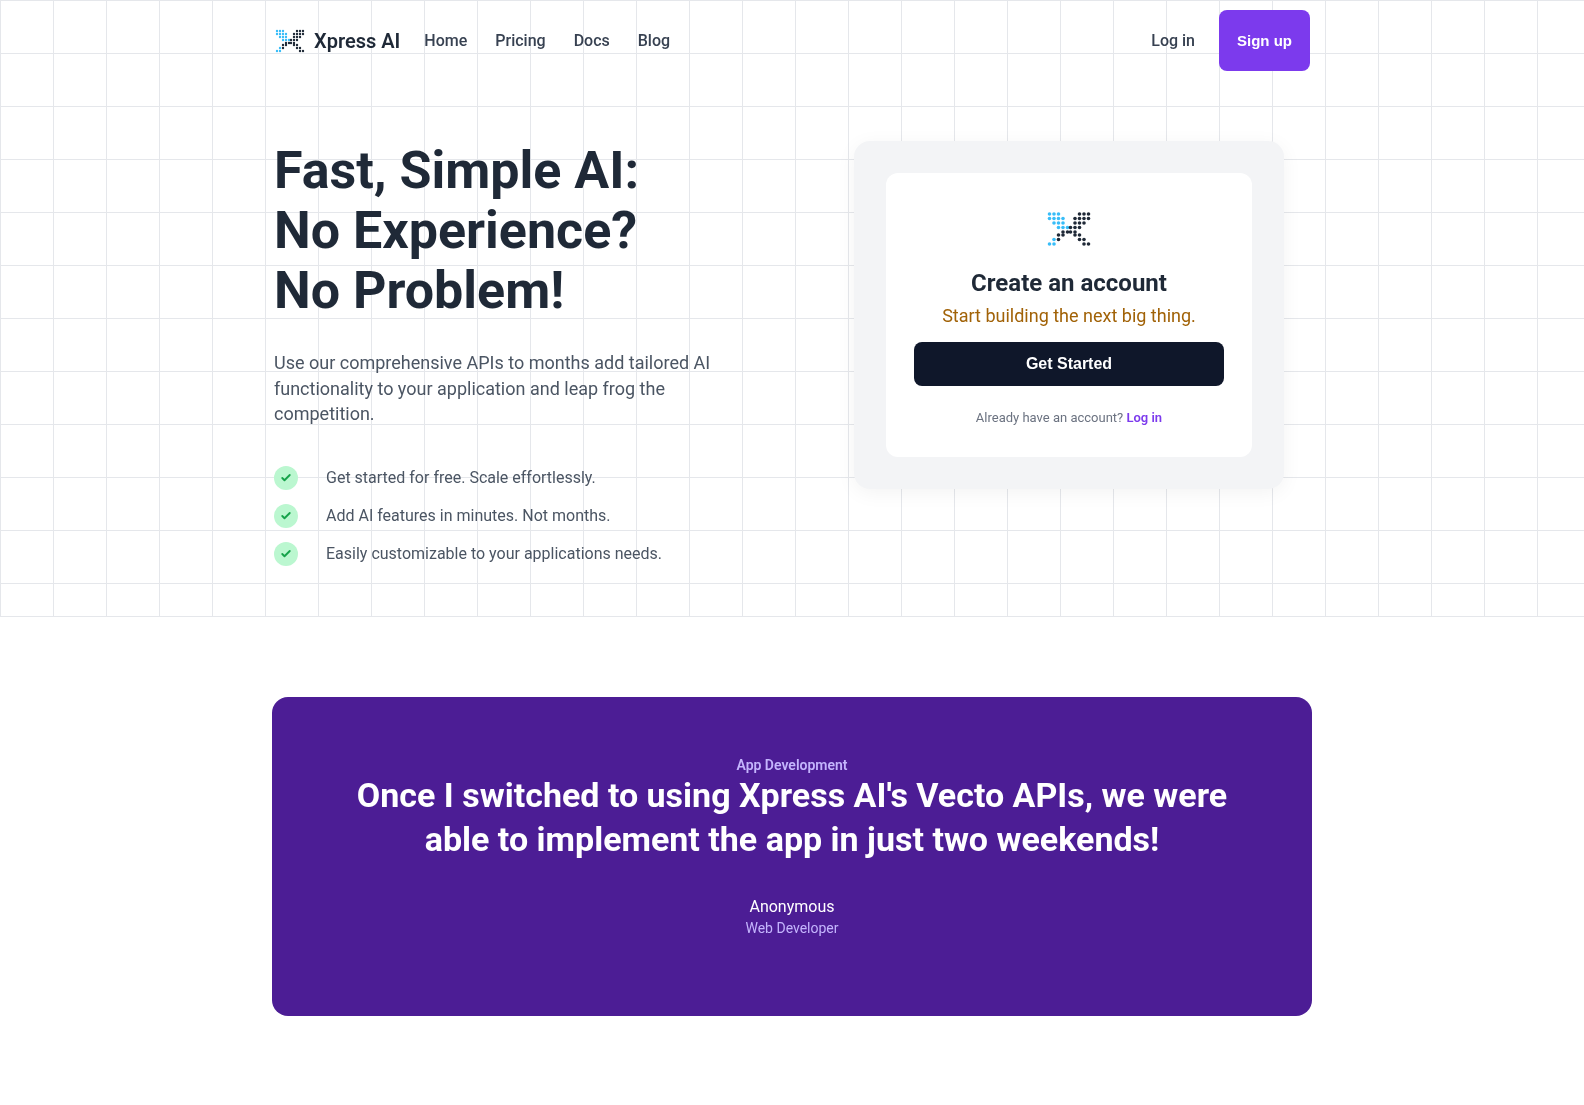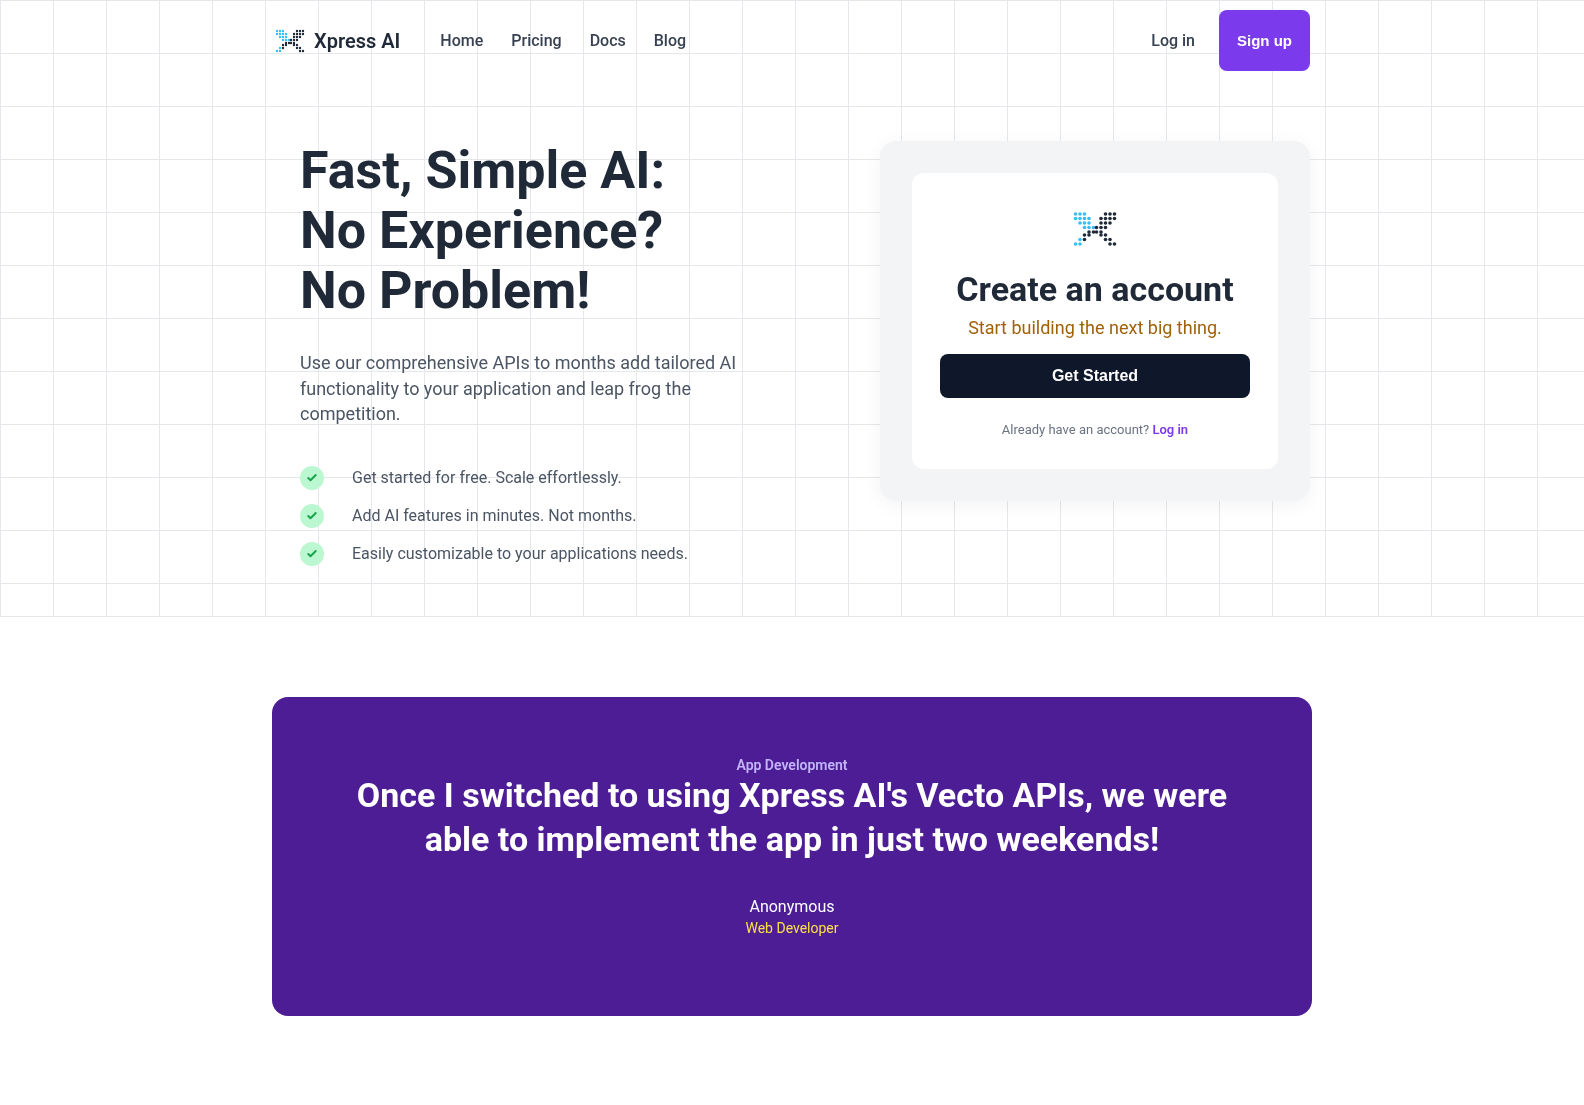"Xpress AI" .nav-left { gap: 40px -> 24px }
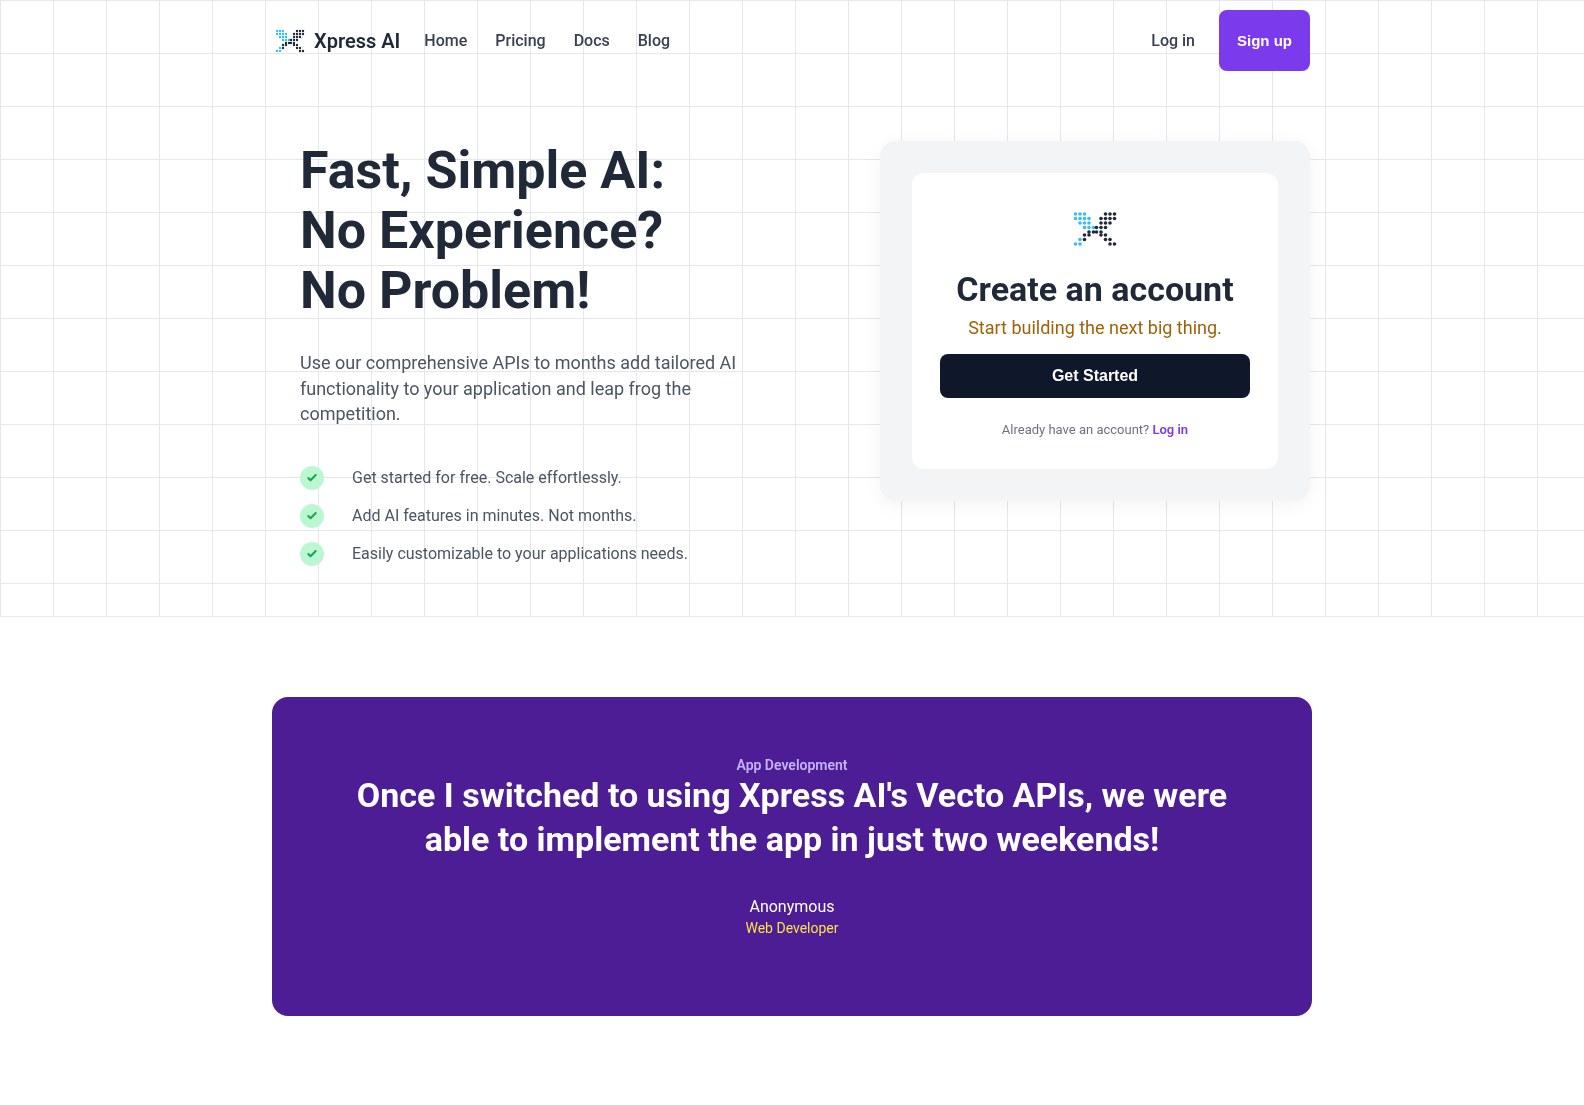"Fast, Simple AI:" .hero-content { justify-content: flex-end -> flex-start }
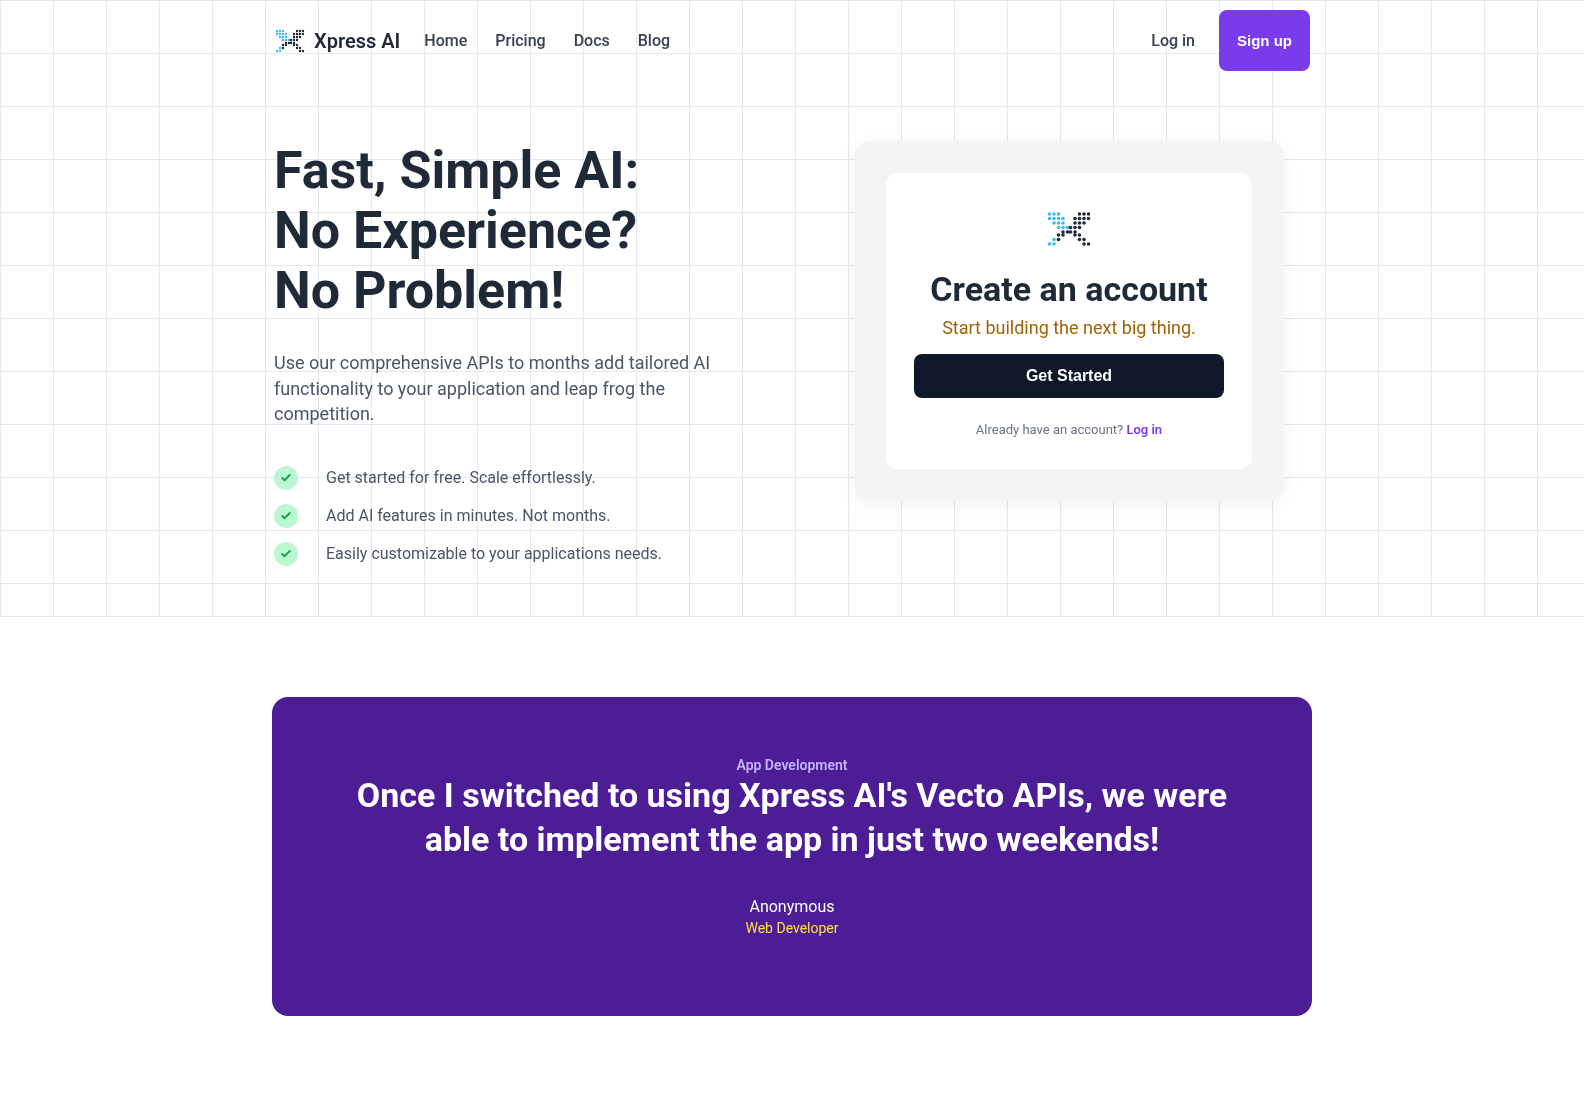"Create an account" .card-title { font-size: 34px -> 24px }
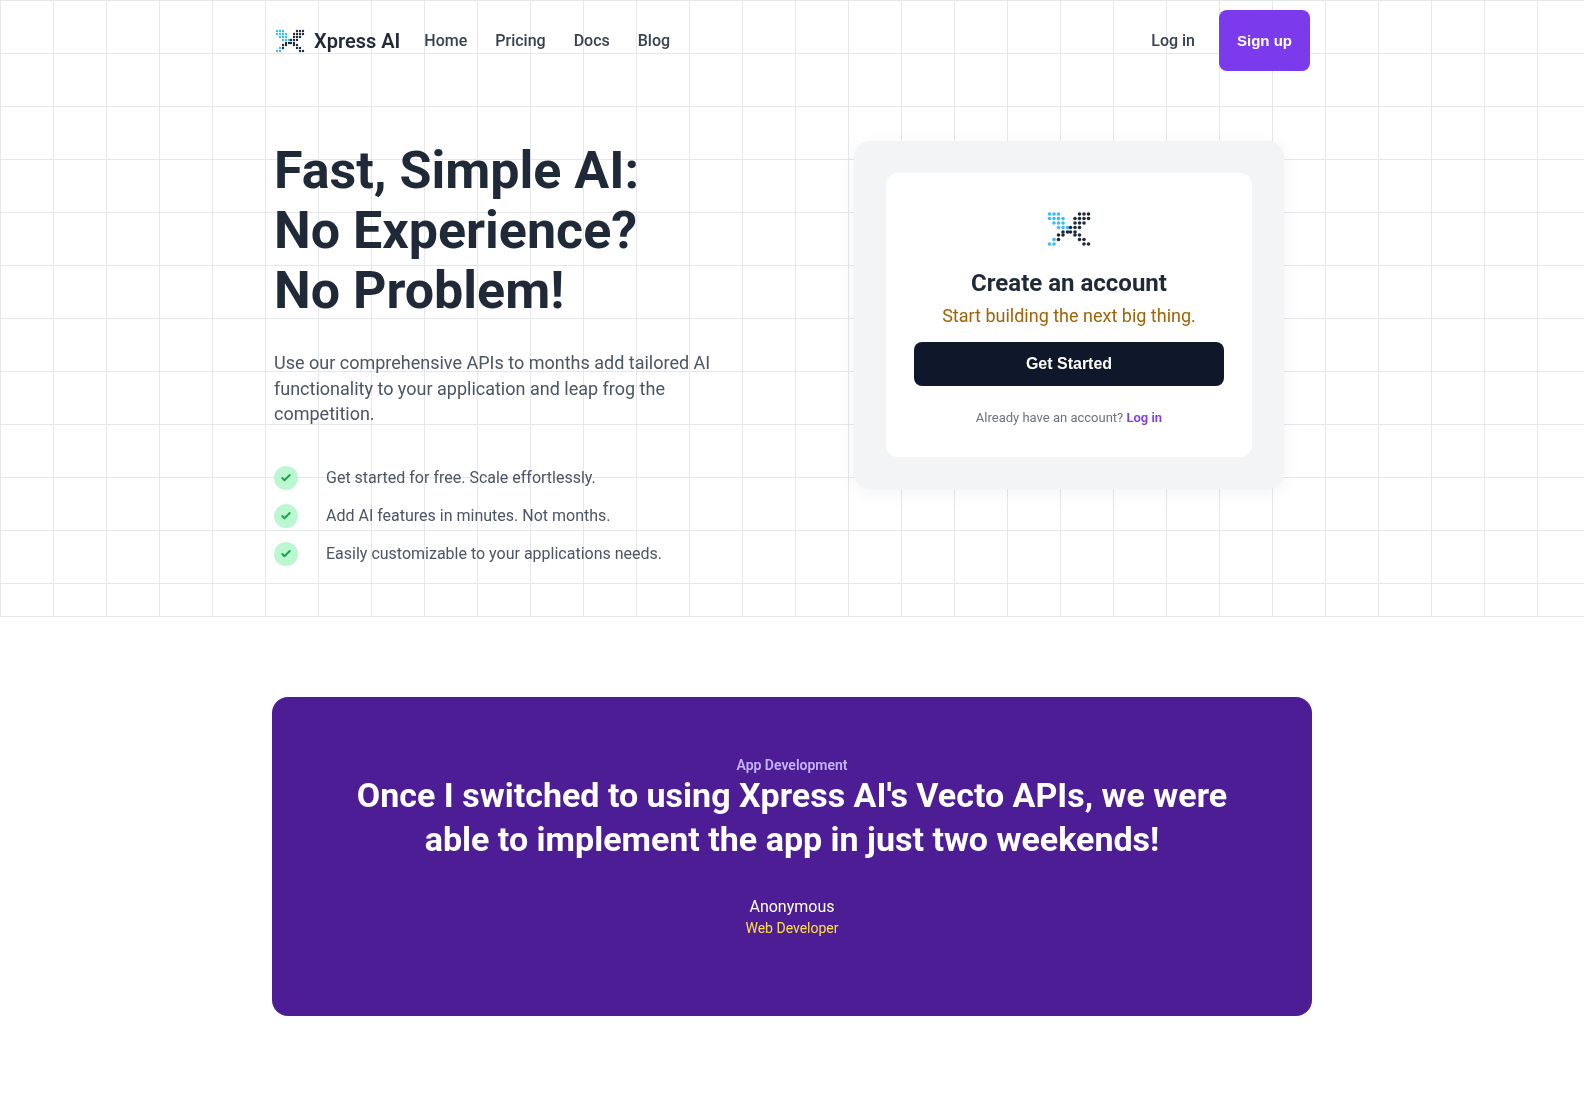"Web Developer" .testimonial-role { color: #fde047 -> #c4b5fd }
